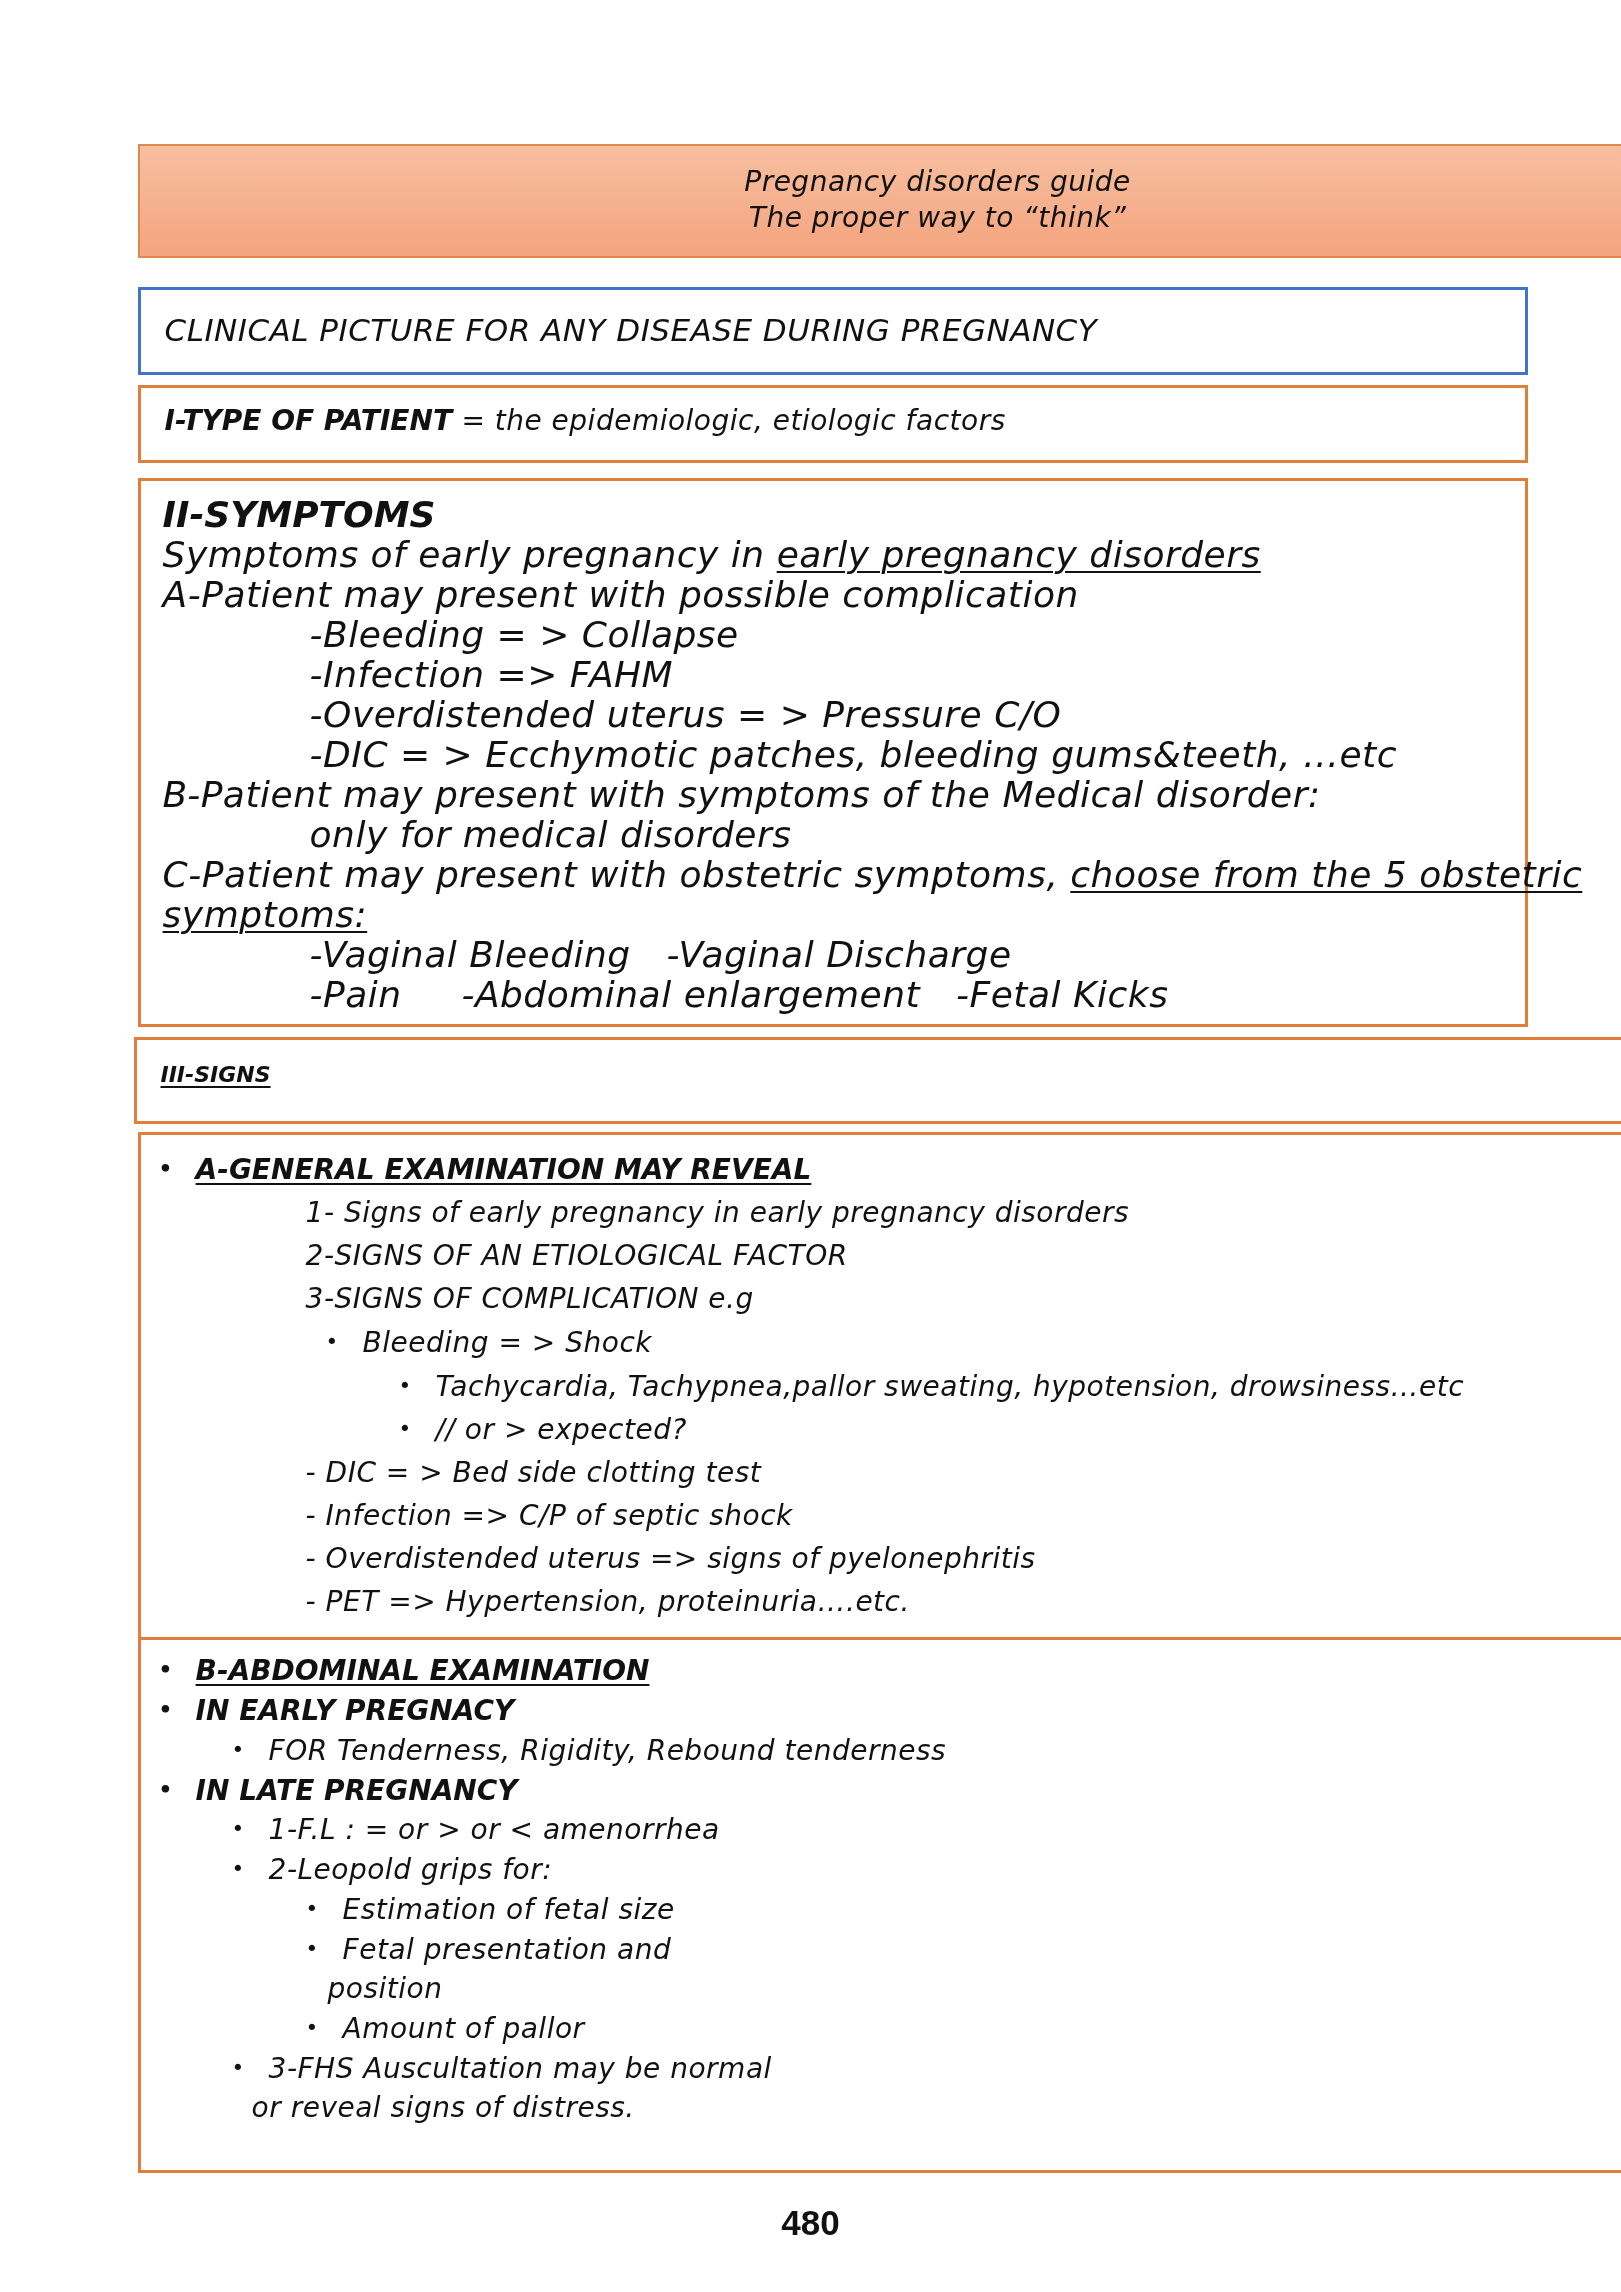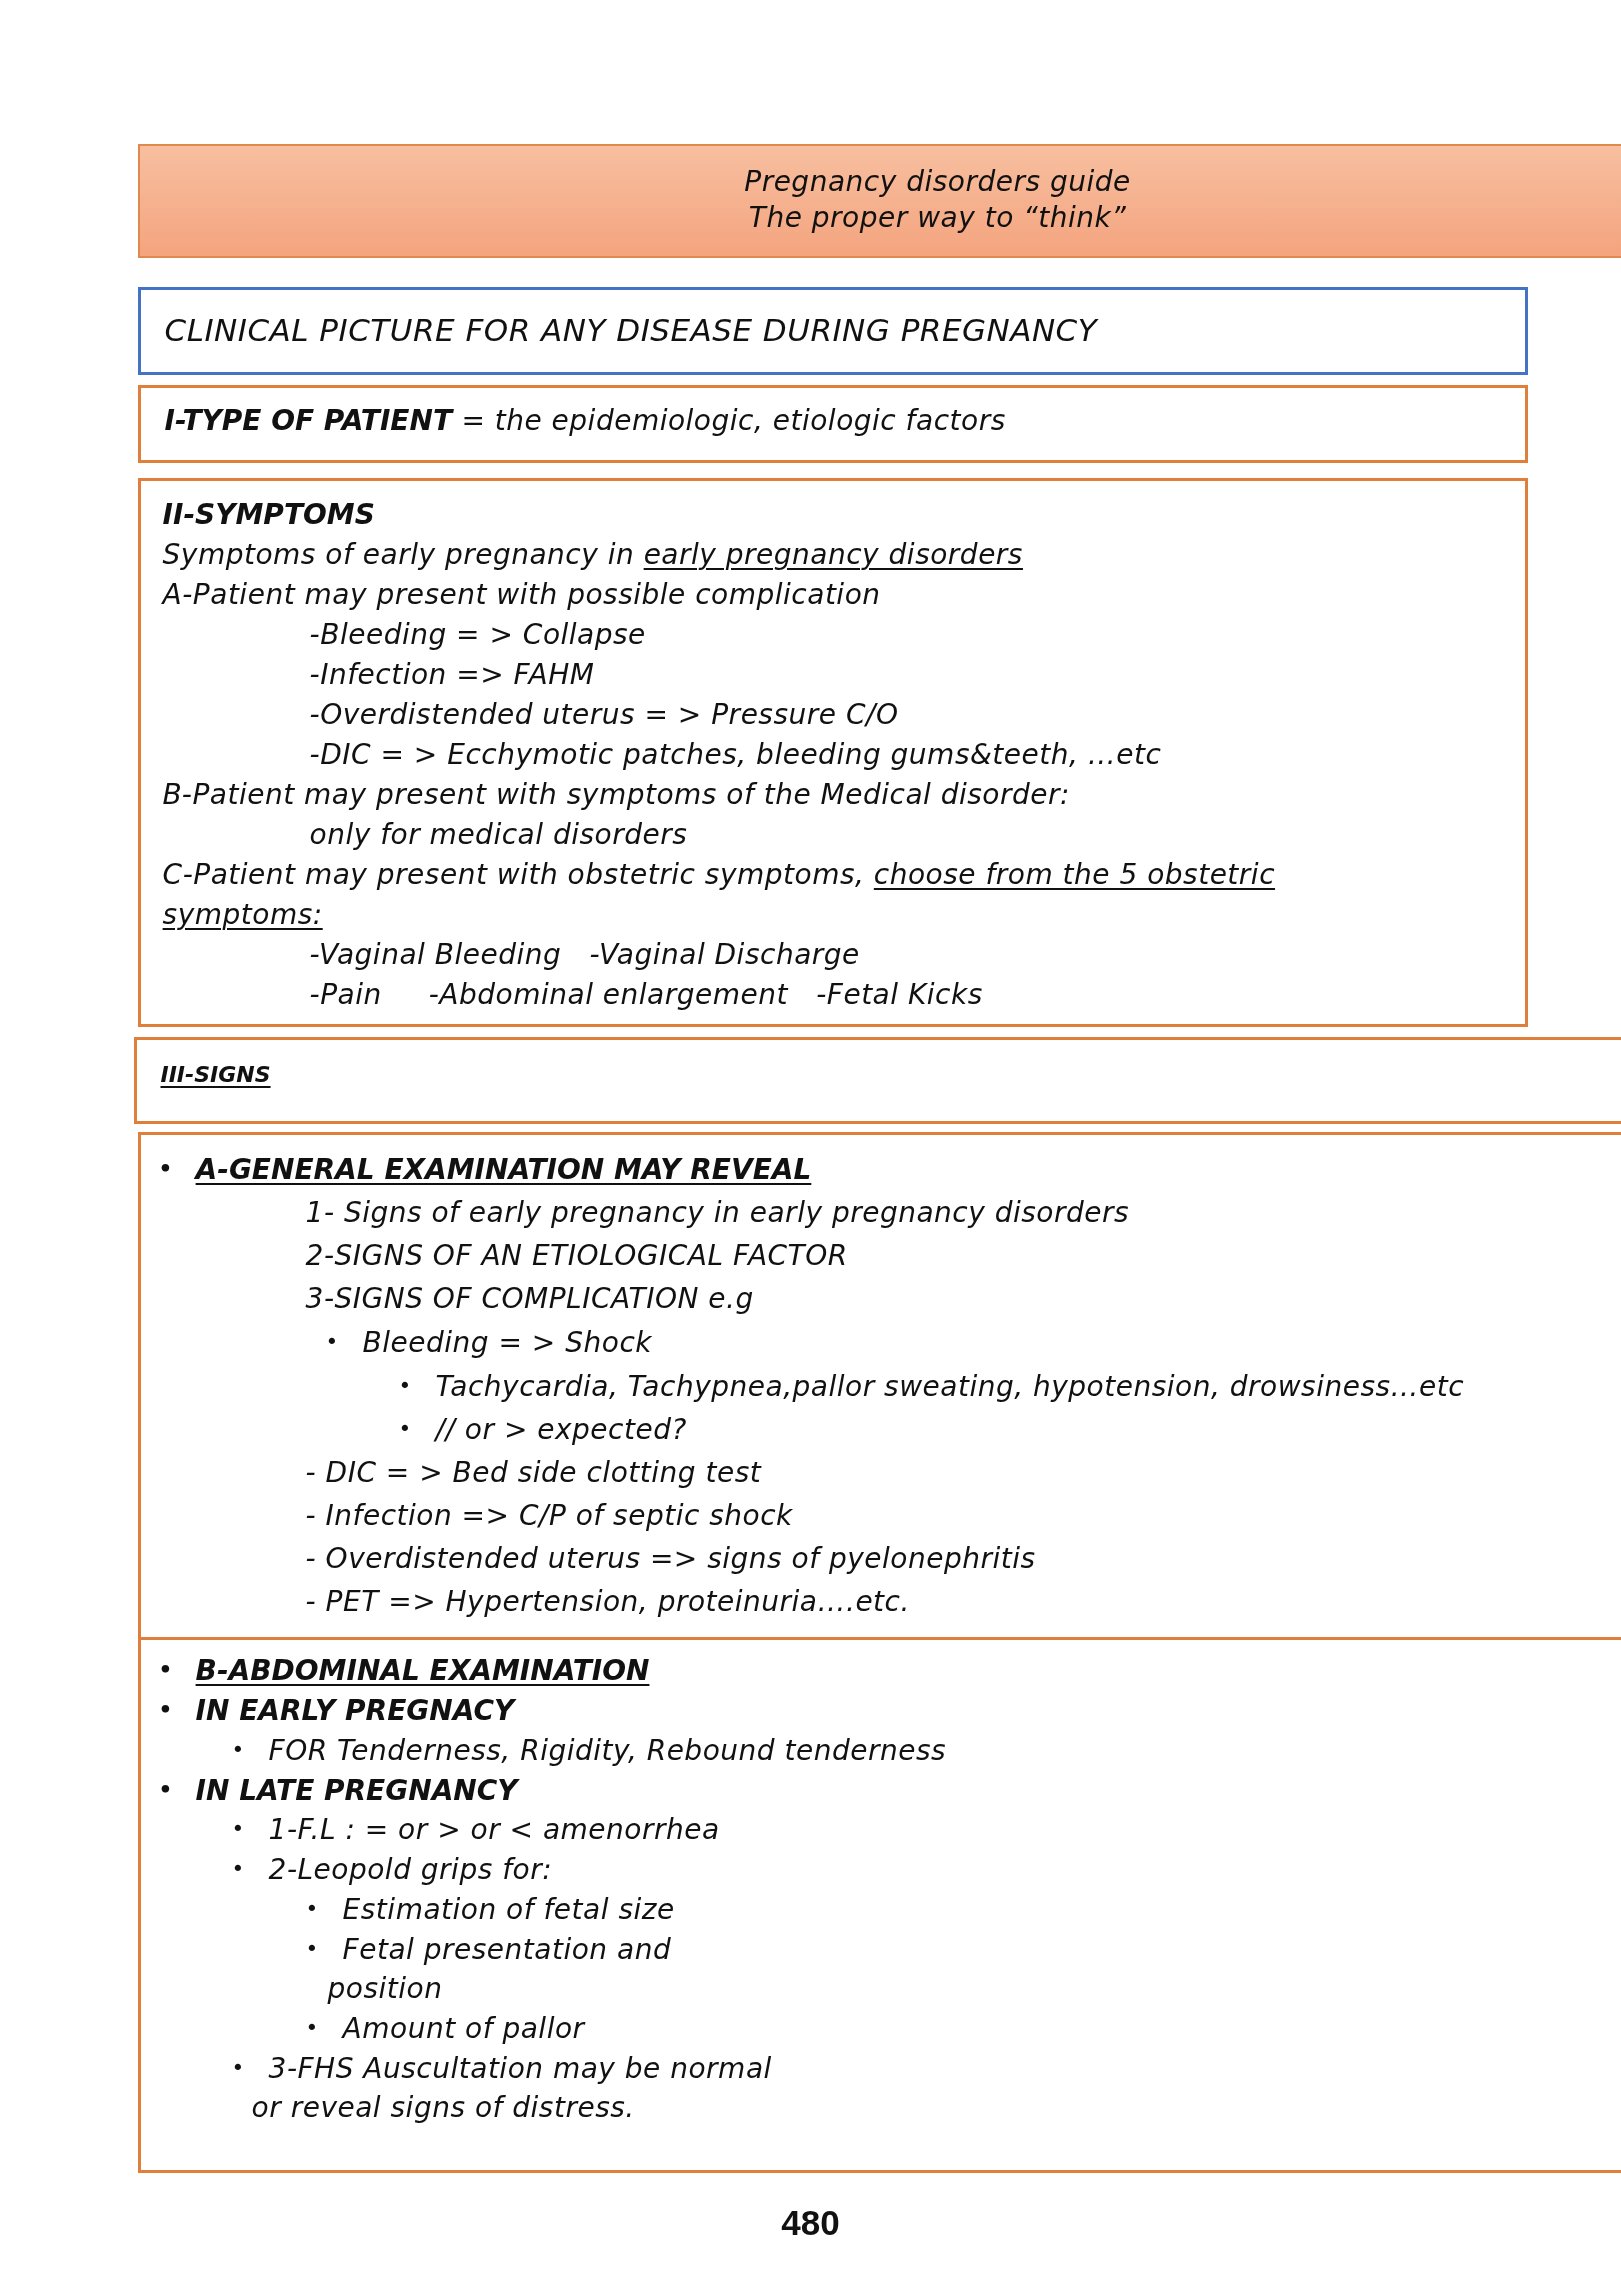"II-SYMPTOMS" #symptoms { font-size: 28px -> 36px }
